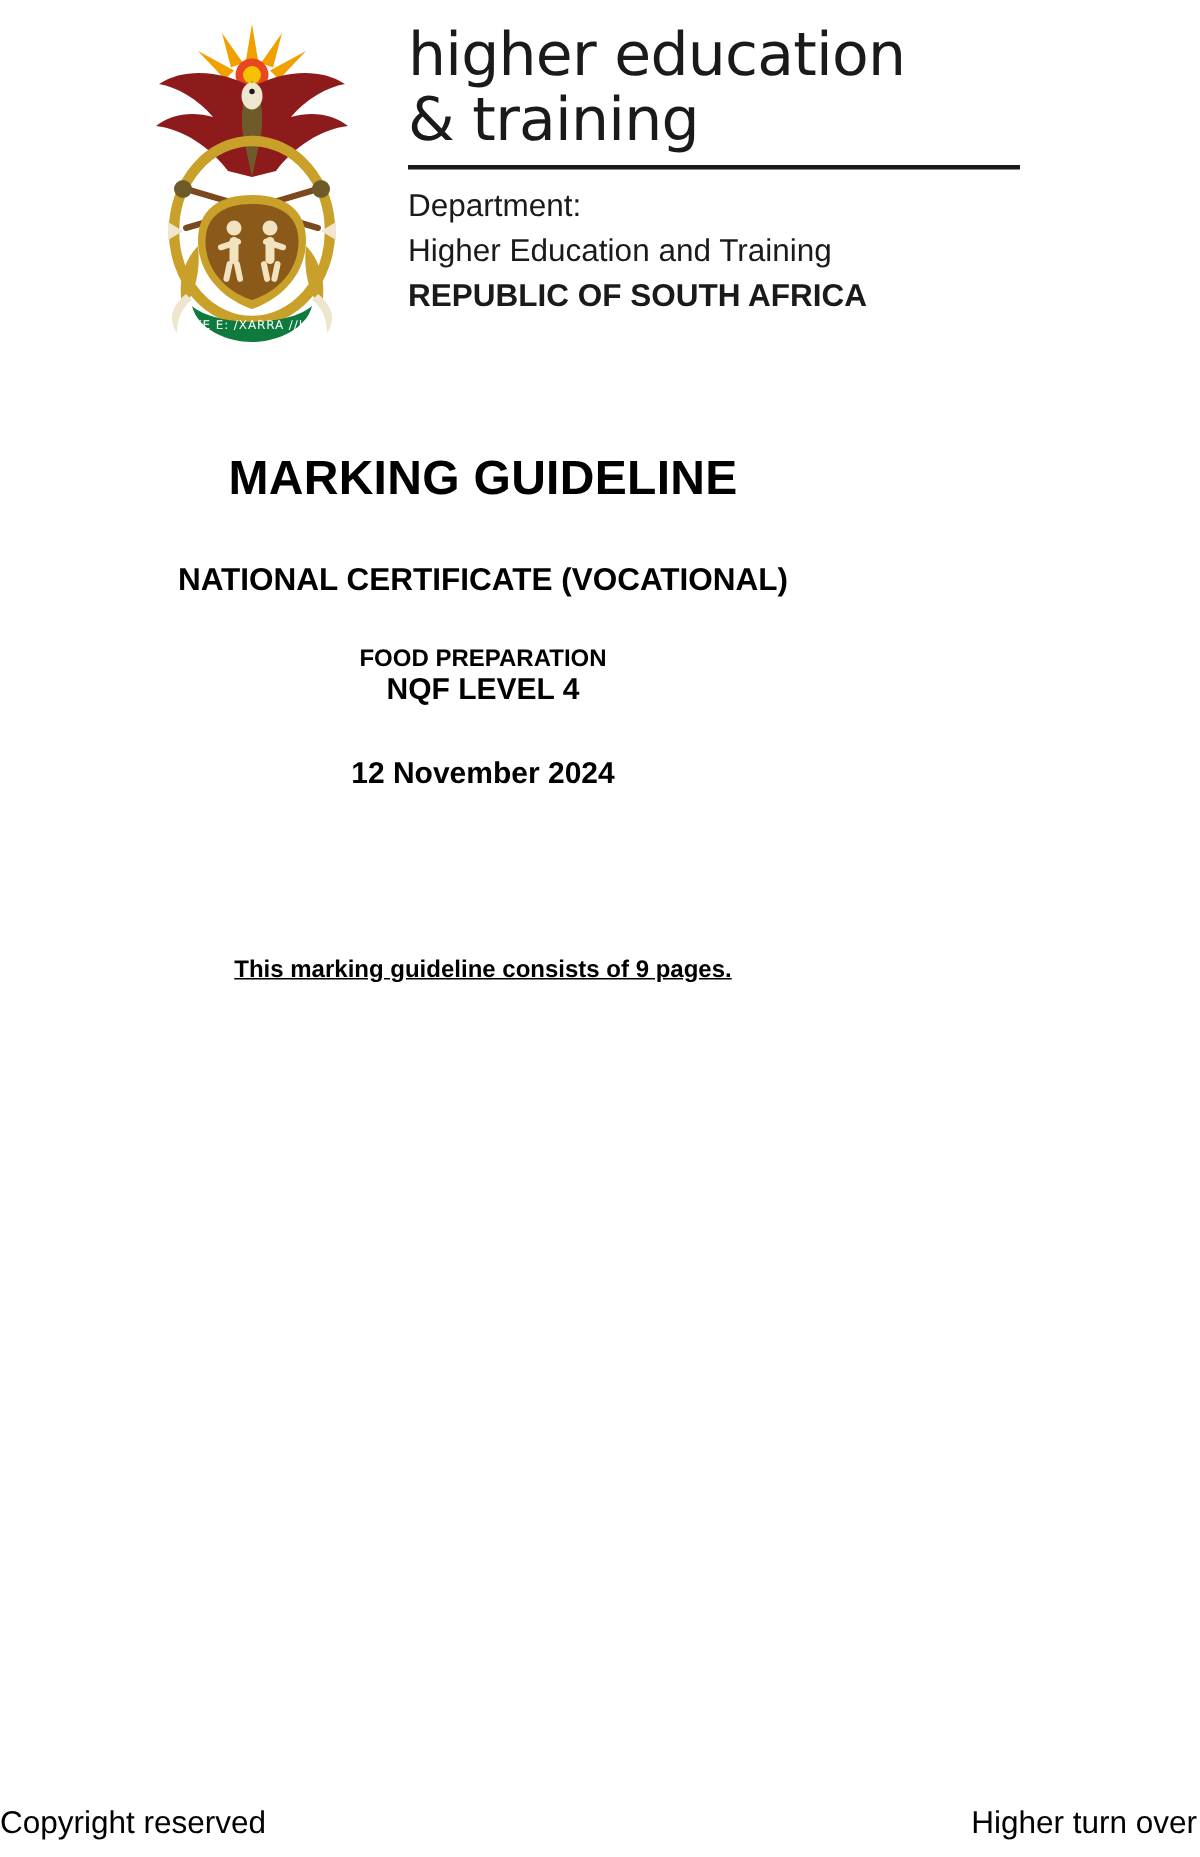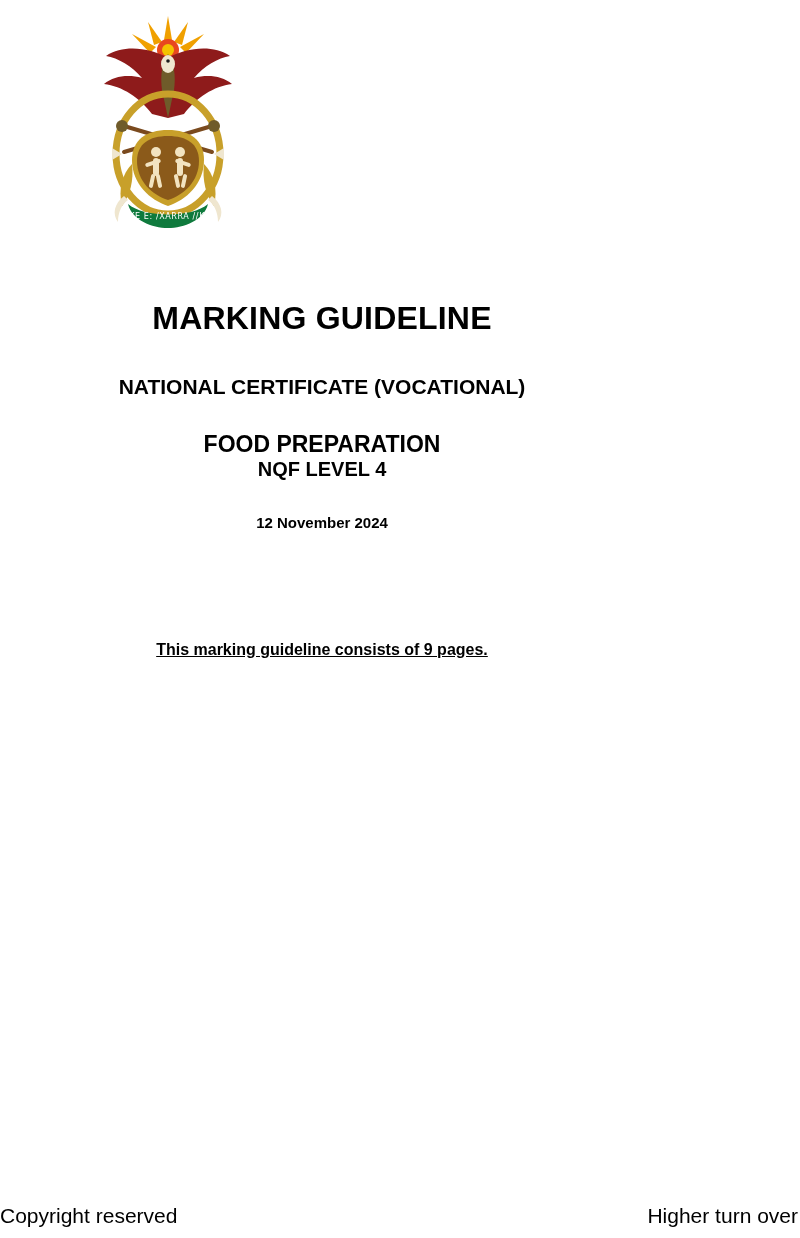"higher education" div.wordmark { html: none -> <div> <div>higher education</div> <div>&amp; training</div> <div></div> <div> <div>Department:</div> <div>Higher Education and Training</div> <div>REPUBLIC OF SOUTH AFRICA</div> </div> </div> }
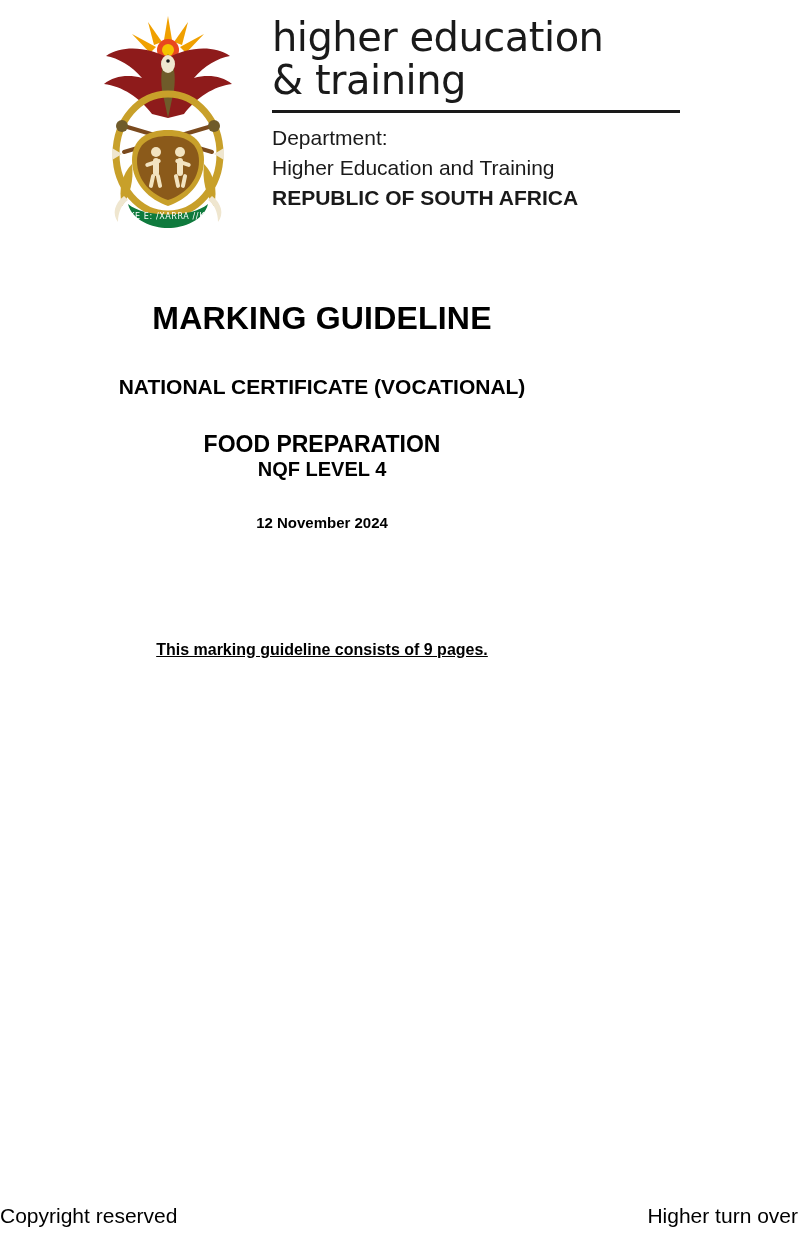"FOOD PREPARATION" .subject { font-size: 23px -> 16px }
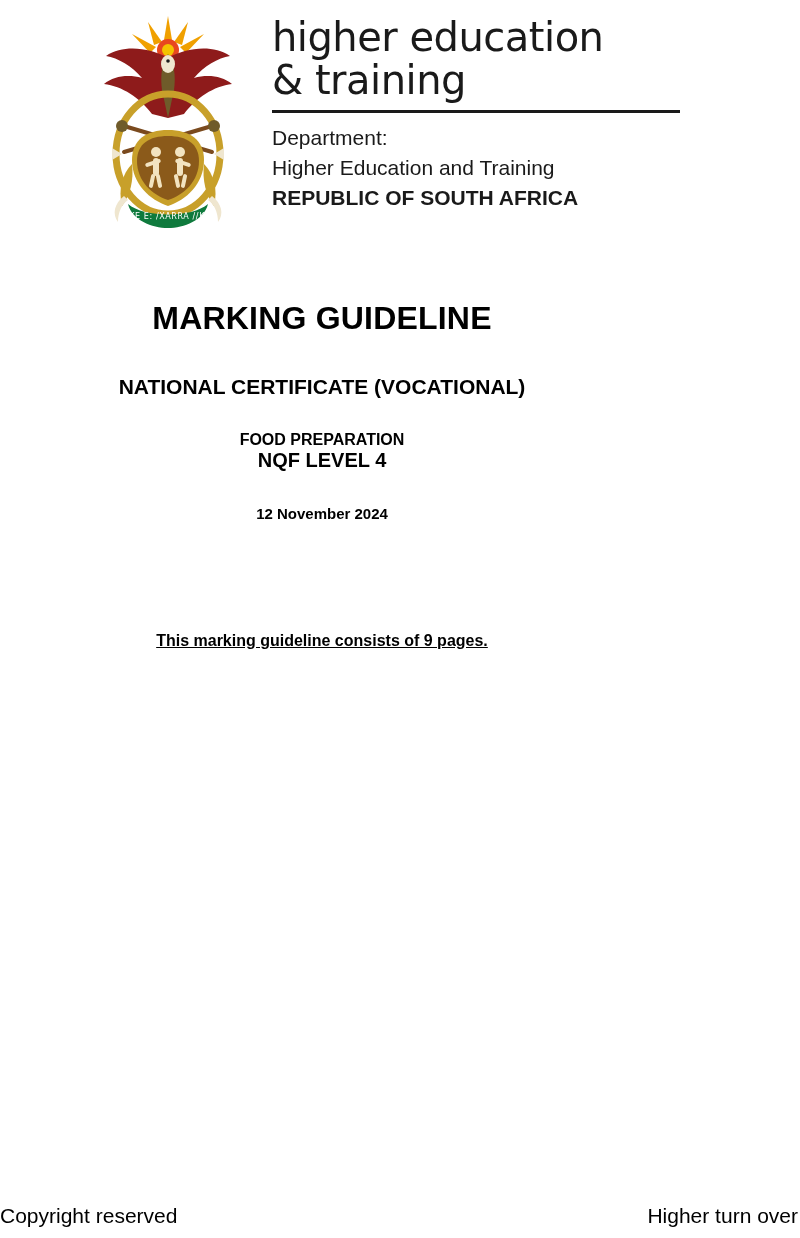"12 November 2024" .exam-date { font-size: 15px -> 20px }
